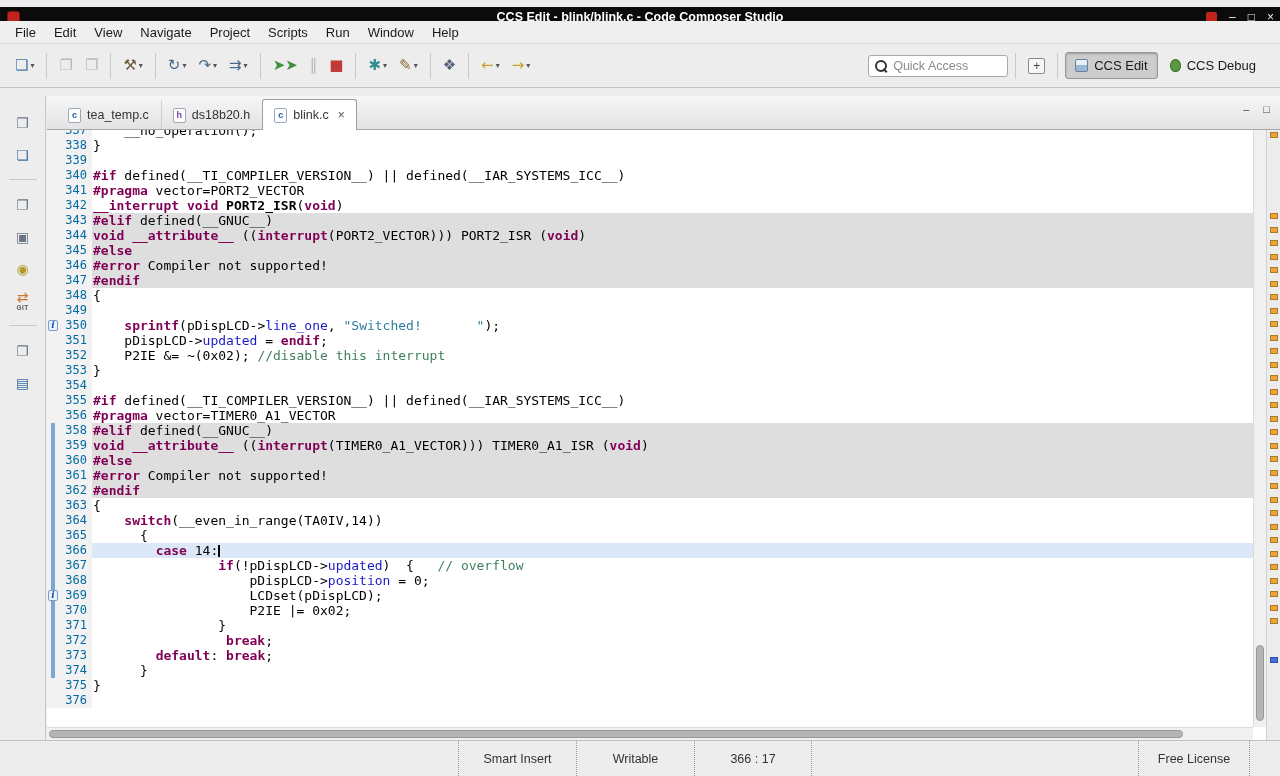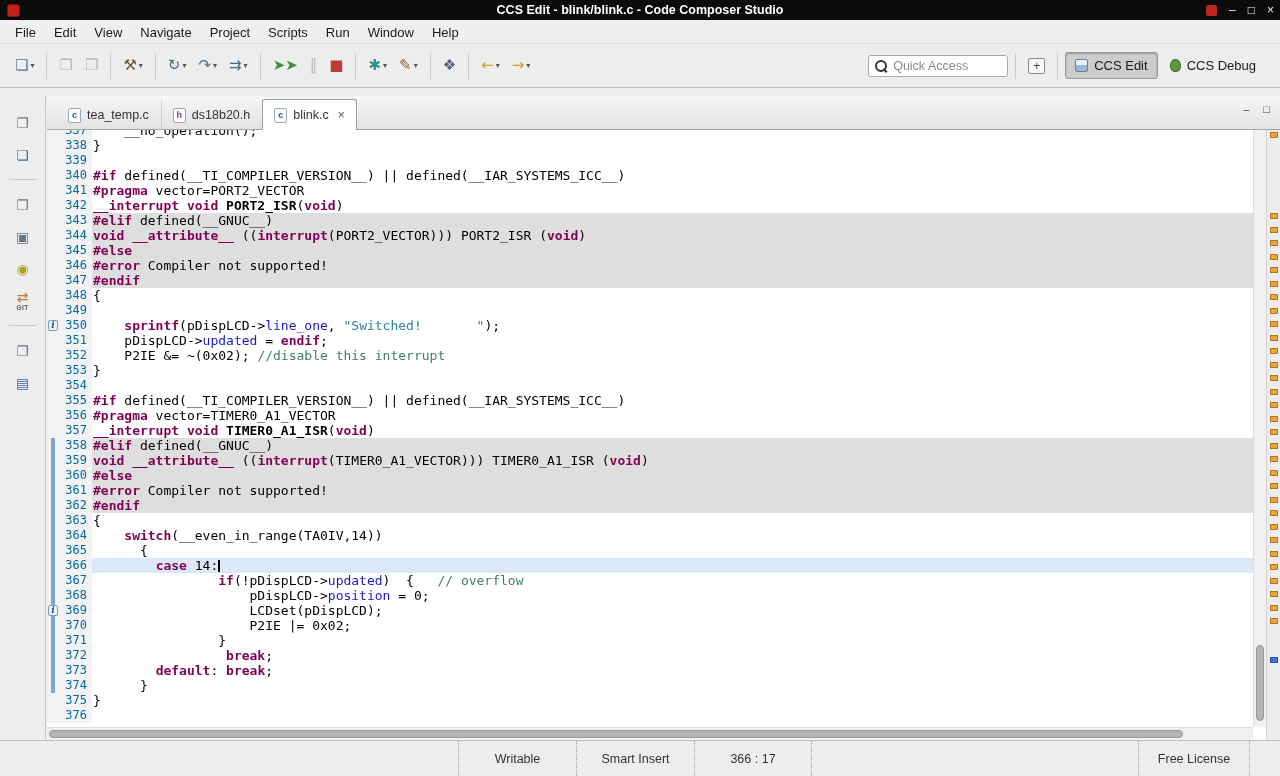"CCS Edit - blink/blink.c -" .titlebar { top: 0 -> 7px }
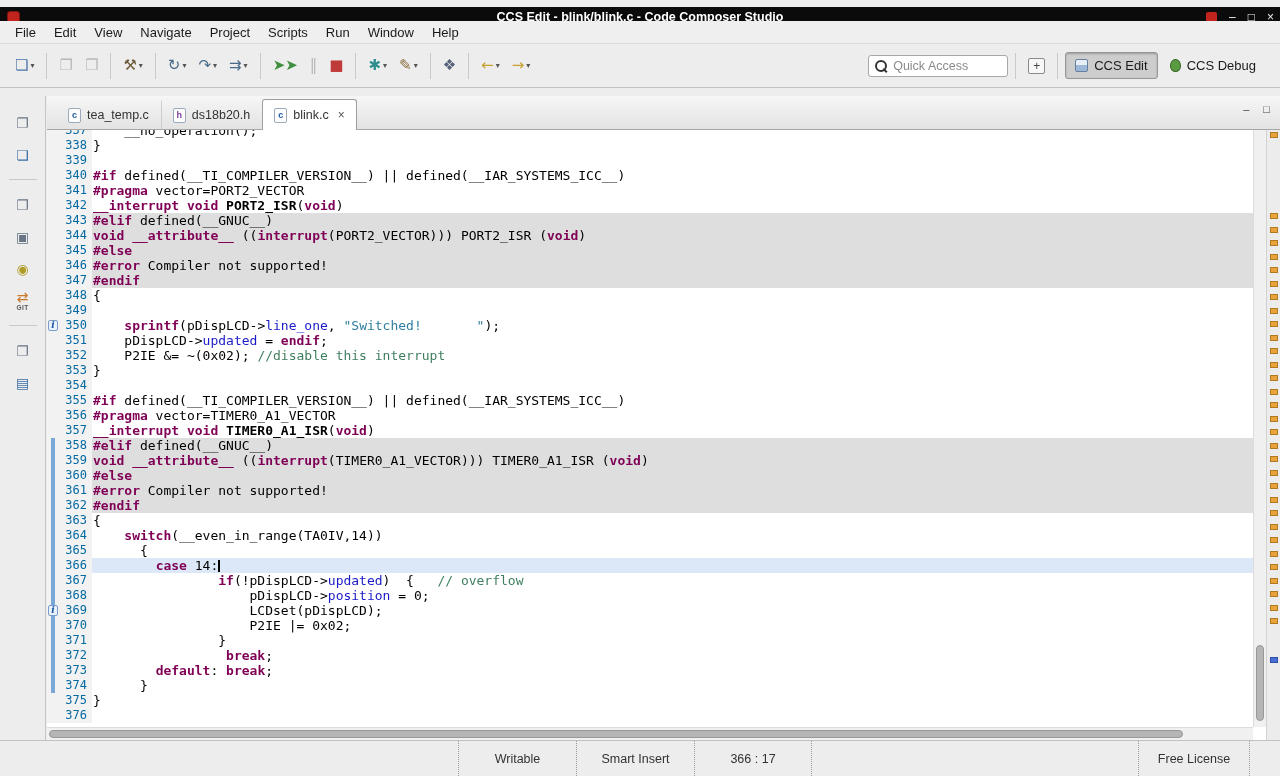"357" div.crow { html: <div> <div></div> <div>357</div> <div><span>__interrupt</span><span> </span><span>void</span><span> </span><span>TIMER0_A1_ISR</span><span>(</span><span>void</span><span>)</span></div> </div> -> none }
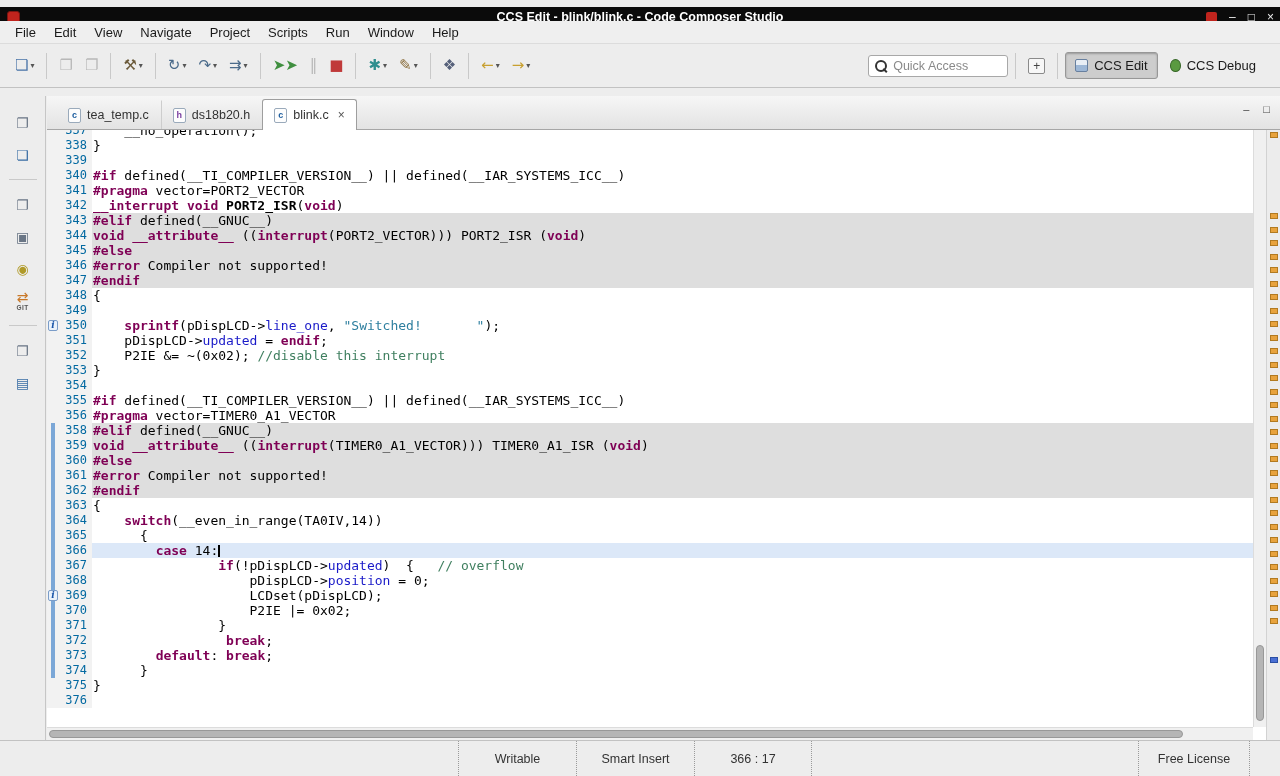"Writable" span.sb-cell { order: before "Smart Insert" -> after "Smart Insert" }
